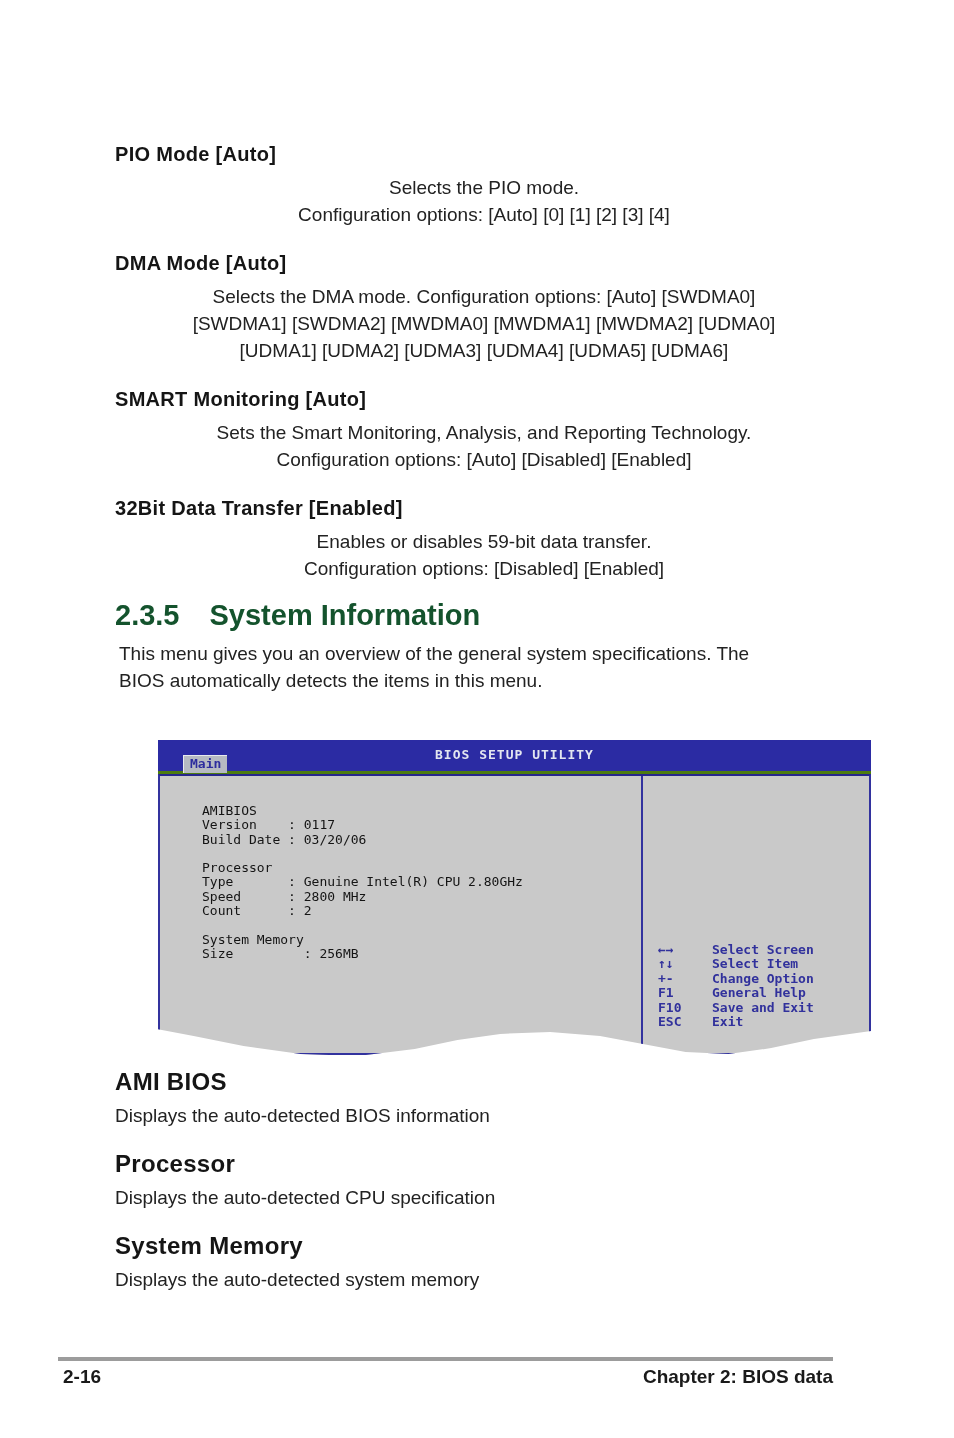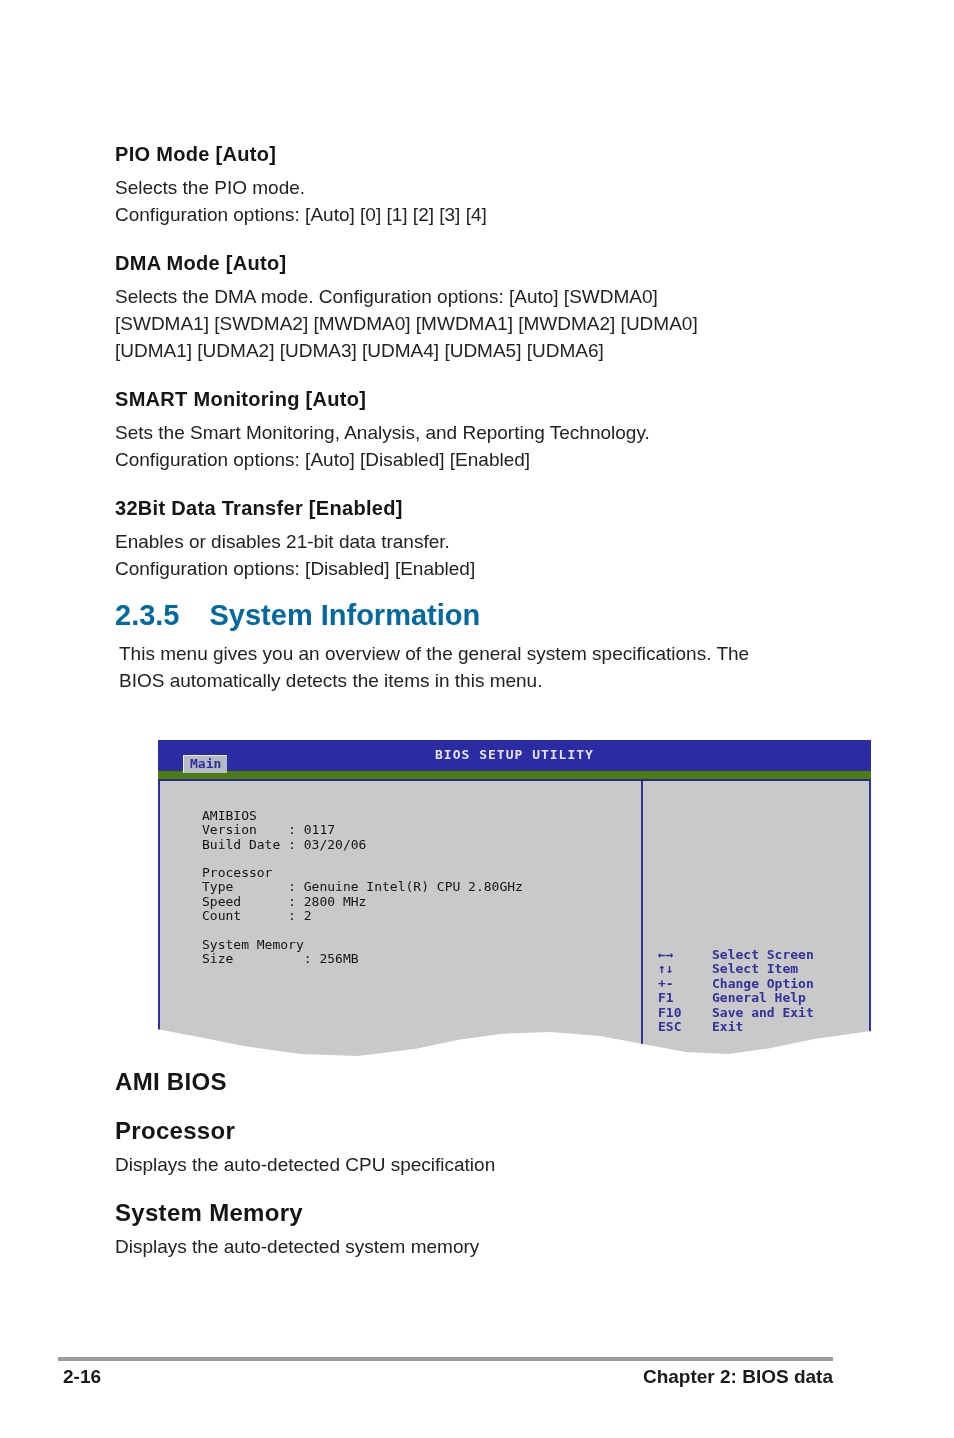"Selects the PIO mode." .opt-section .body { text-align: none -> center }
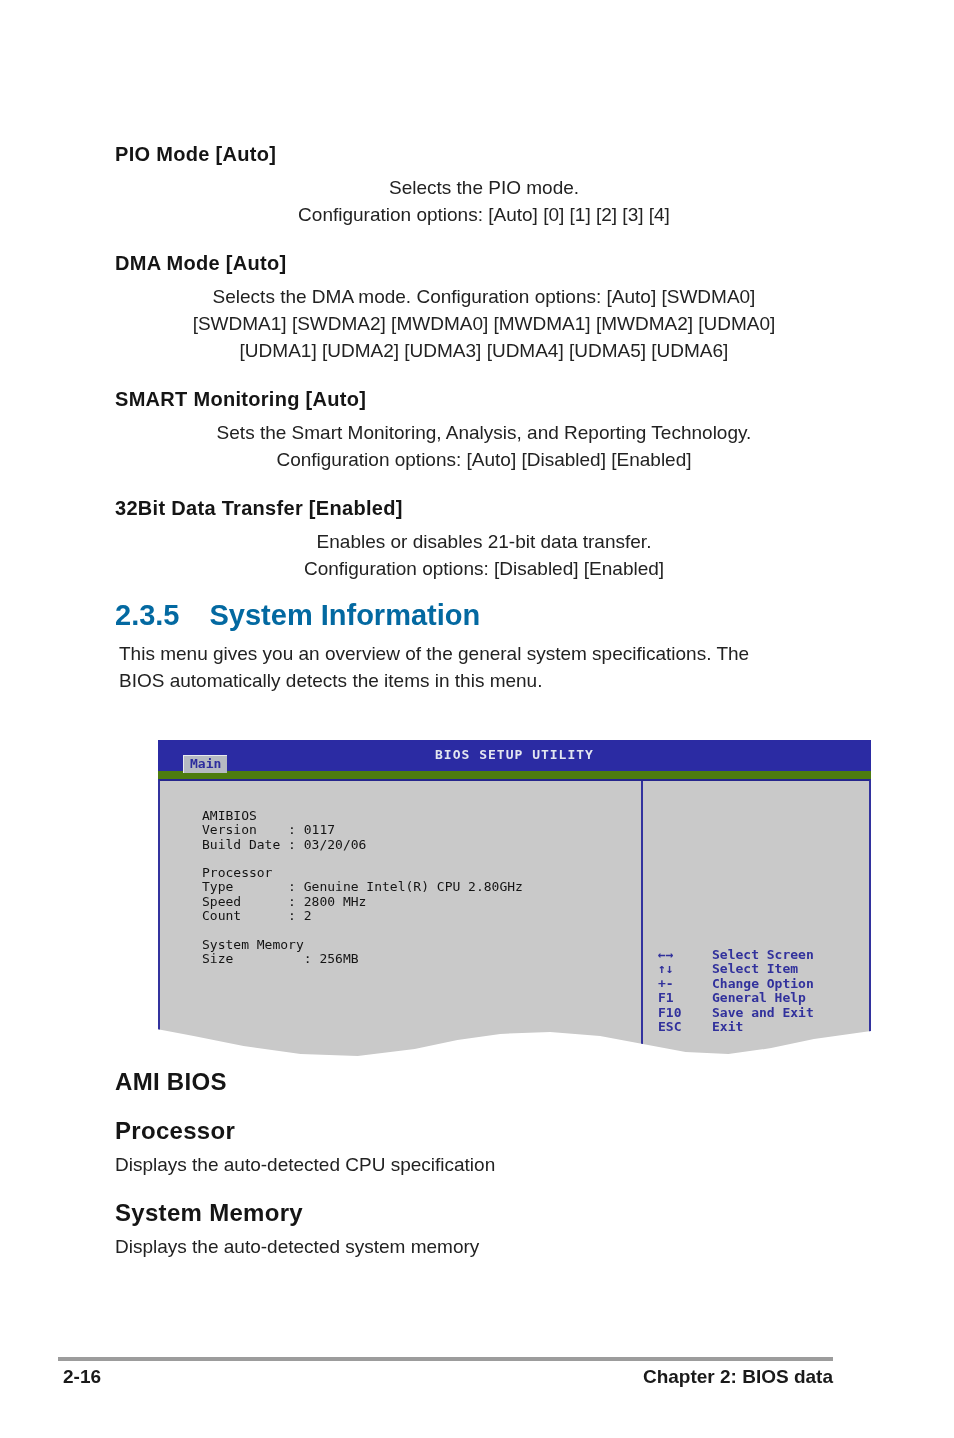"Enables or disables 21-bit data" div.body { text: 21-bit -> 59-bit }
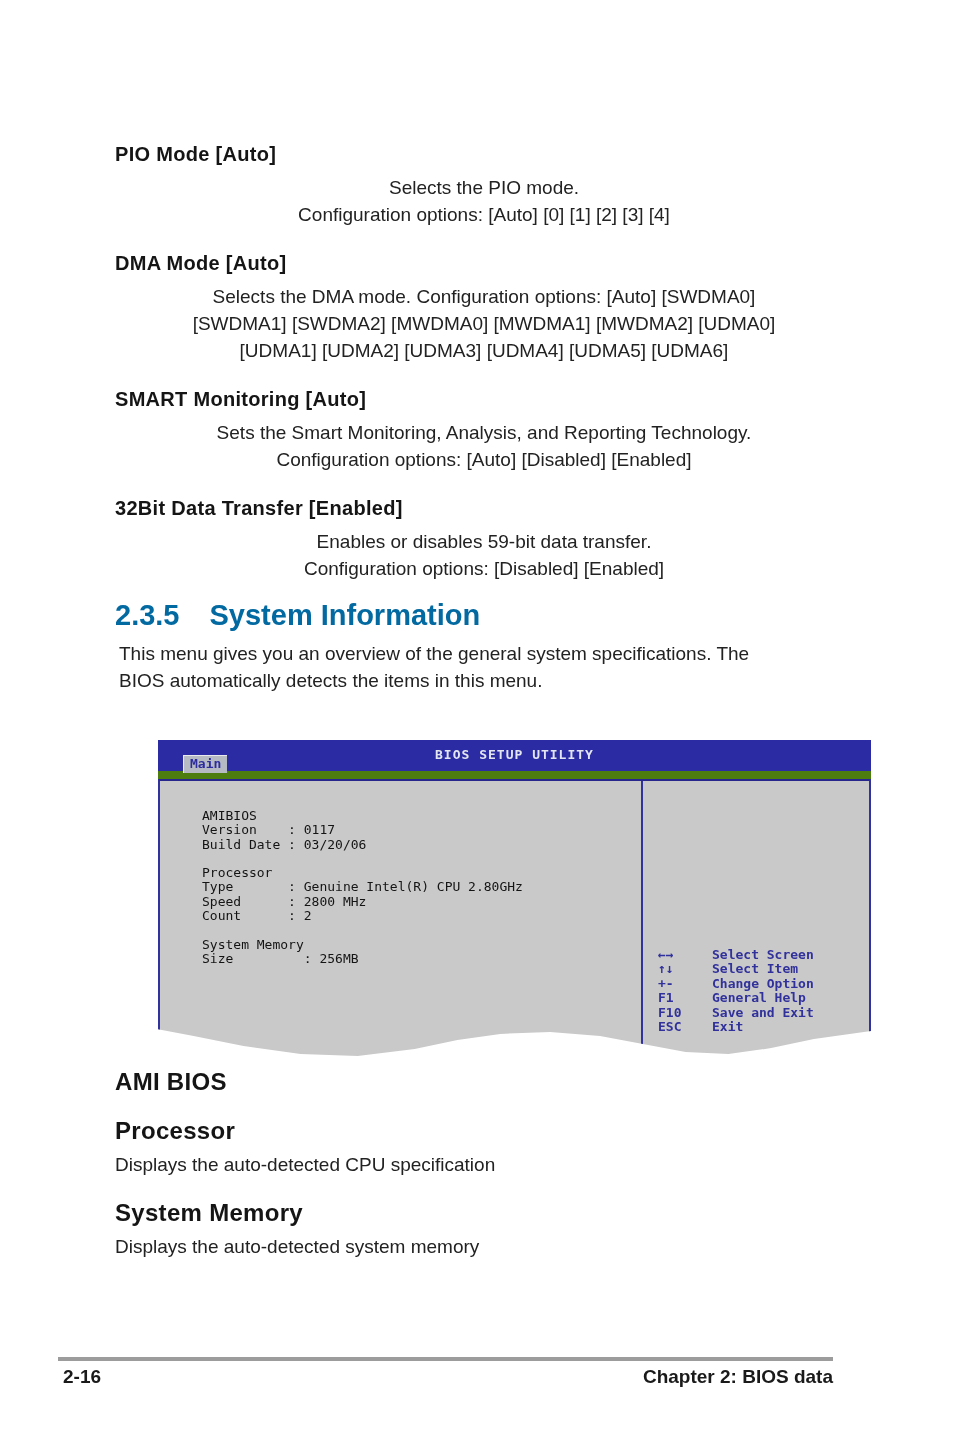"2.3.5 System Information" .section-heading { color: #0369a1 -> #14532d }
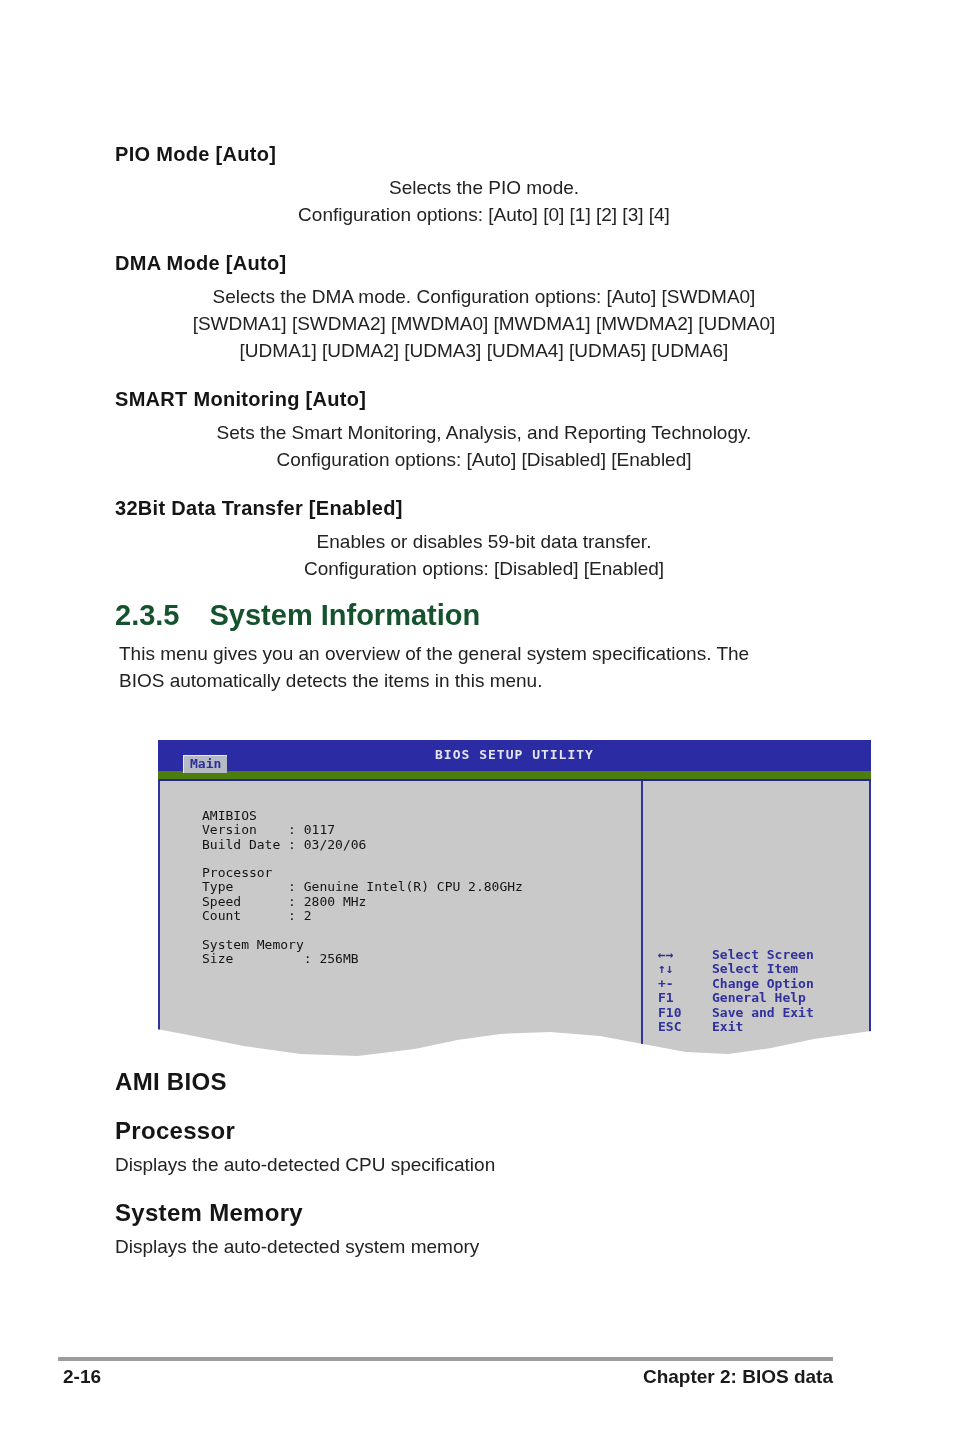"BIOS SETUP UTILITY" .bios-header { border-bottom: 8px solid #4d7c0f -> 3px solid #4d7c0f }
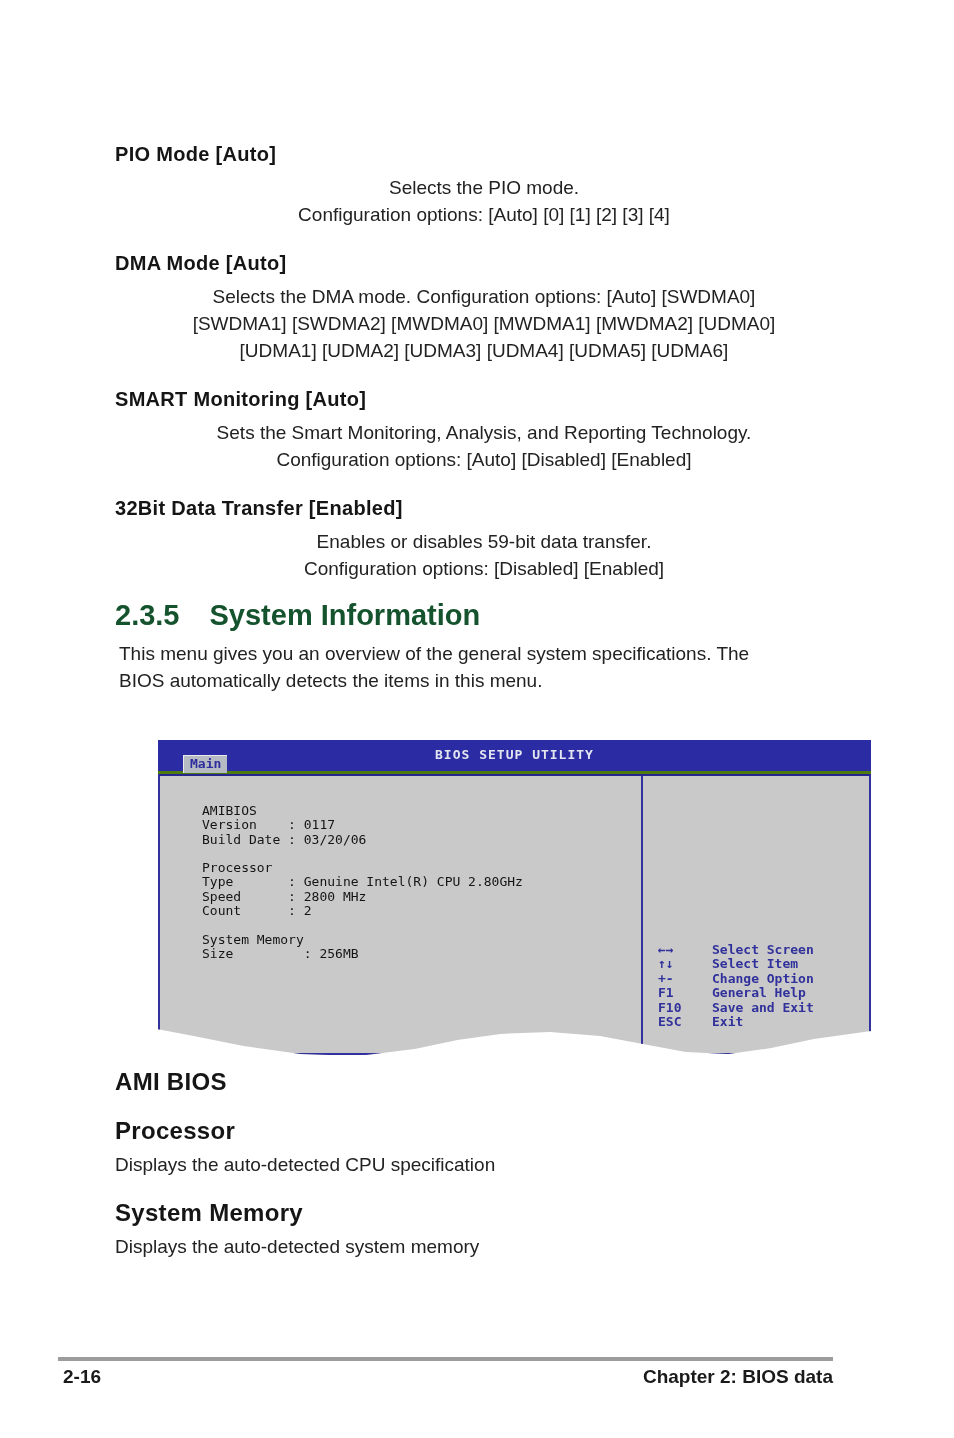"Displays the auto-detected BIOS" p { html: none -> <p>Displays the auto-detected BIOS information</p> }
